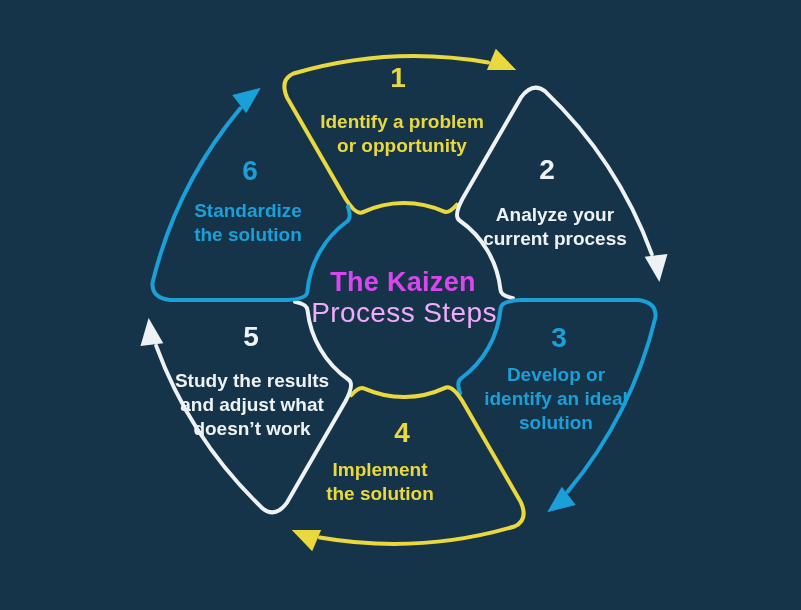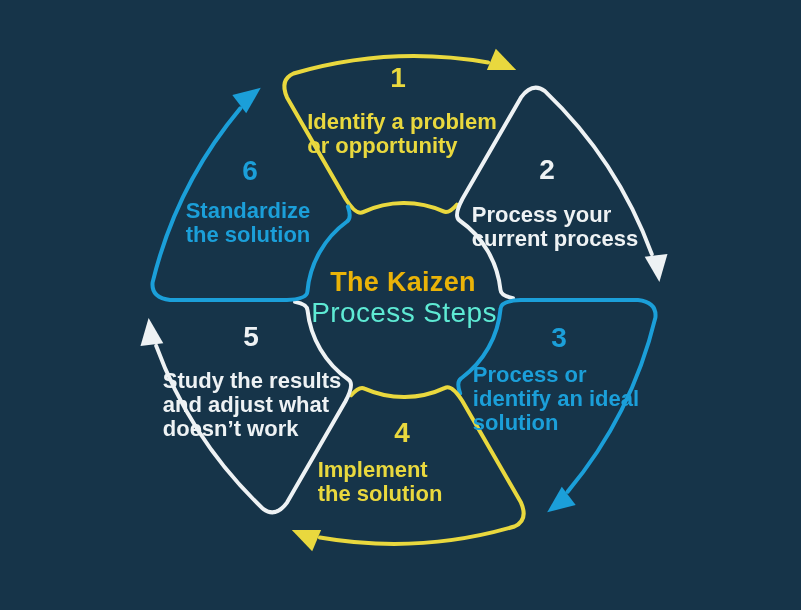"Identify a problem" .label { font-size: 22px -> 19px; text-align: none -> center }
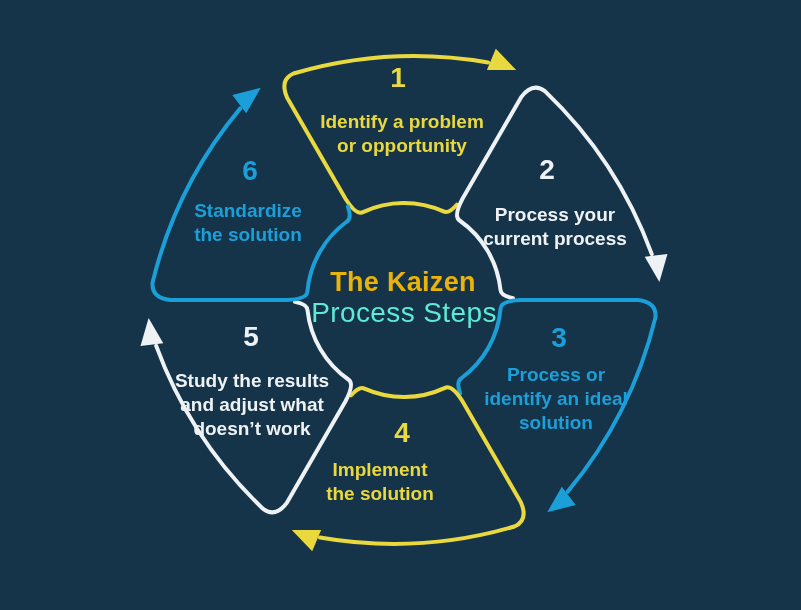"Process your" div.label { text: Process -> Analyze }
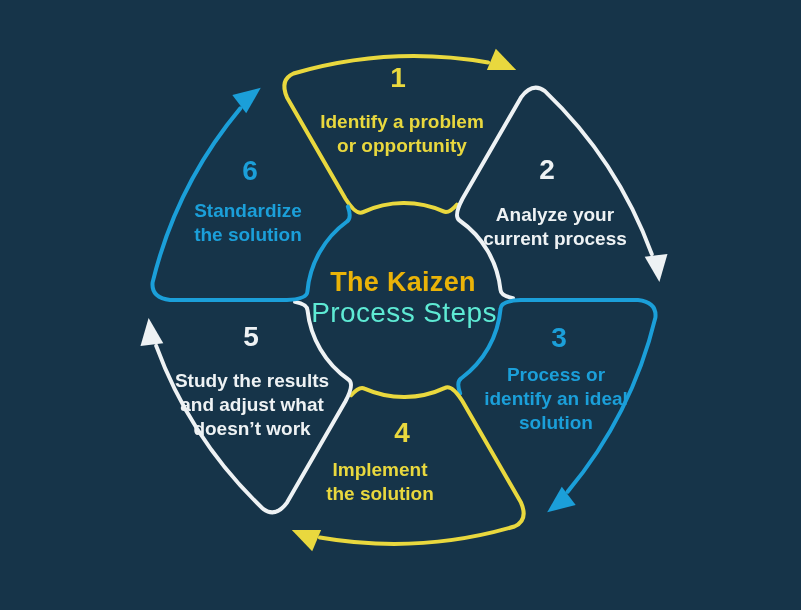"The Kaizen" div.center-line { color: #eab308 -> #d946ef }
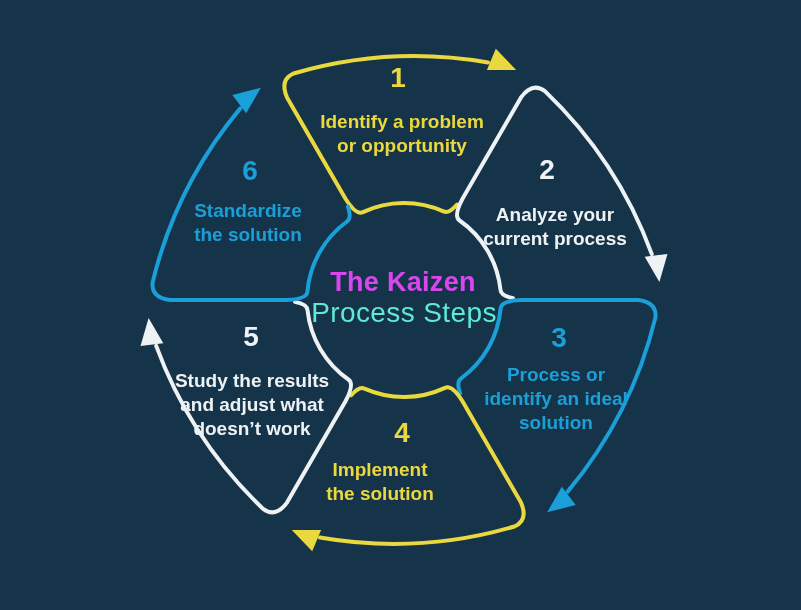"Process Steps" div.center-line { color: #5eead4 -> #f0abfc }
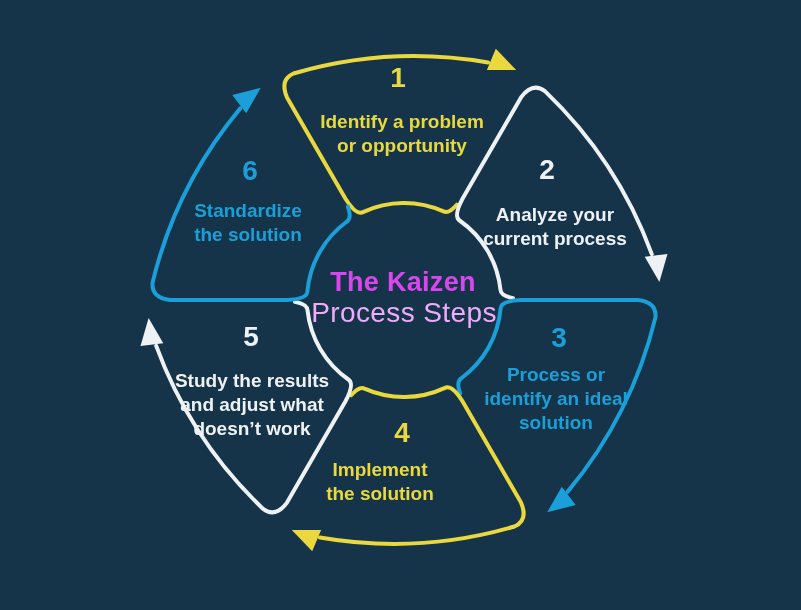"Process or" div.label { text: Process -> Develop }
